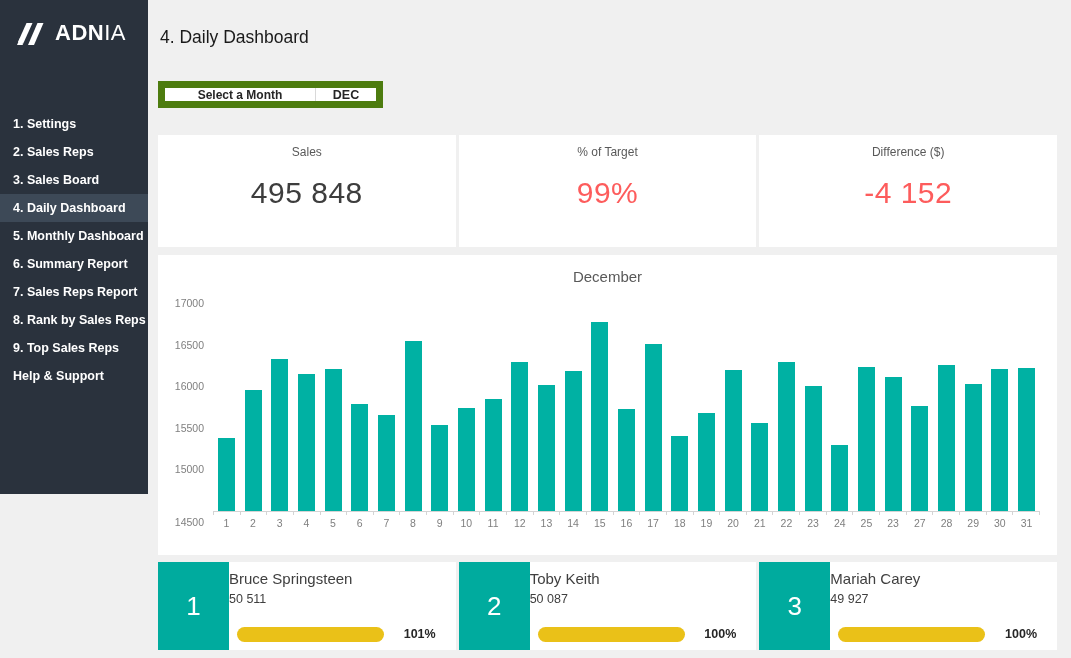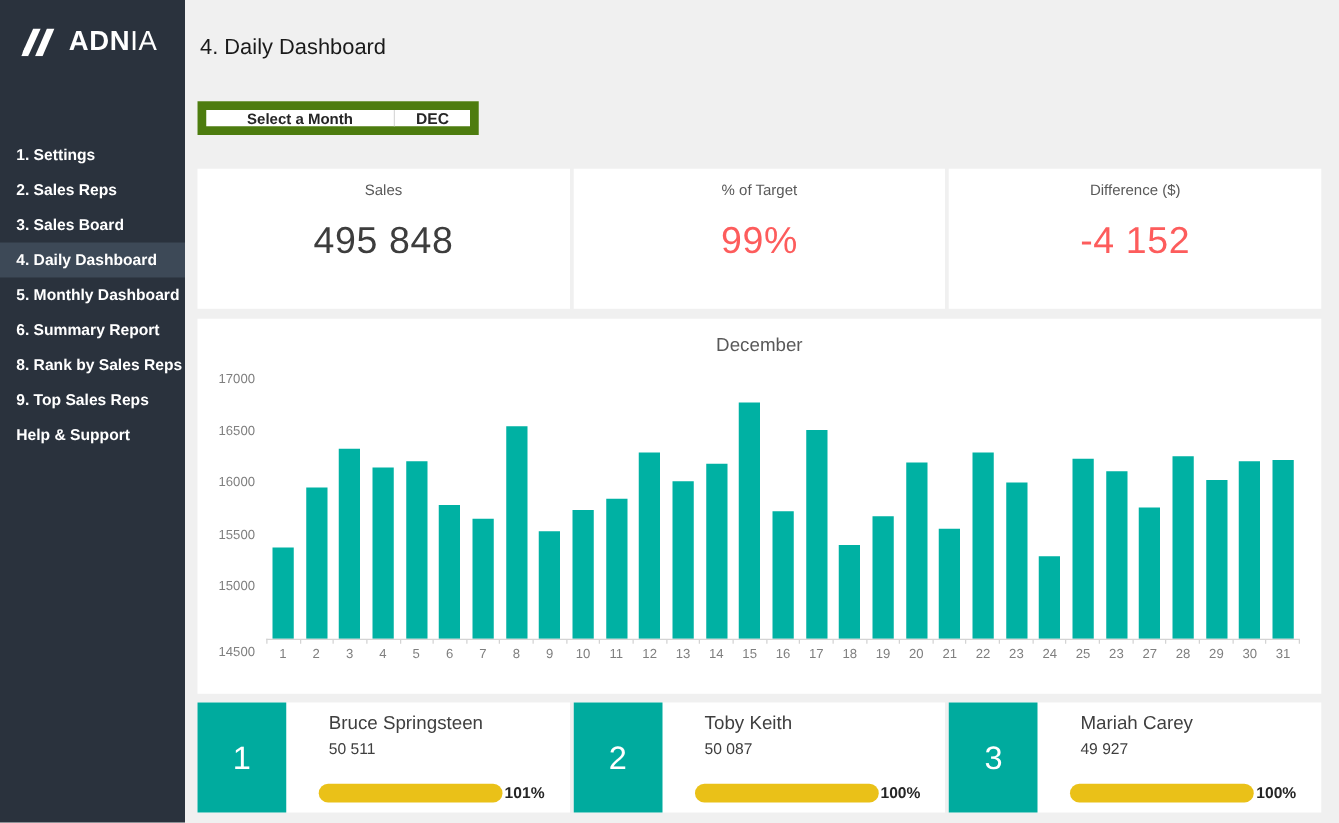"ADNIA" .sidebar { height: 658px -> 494px }
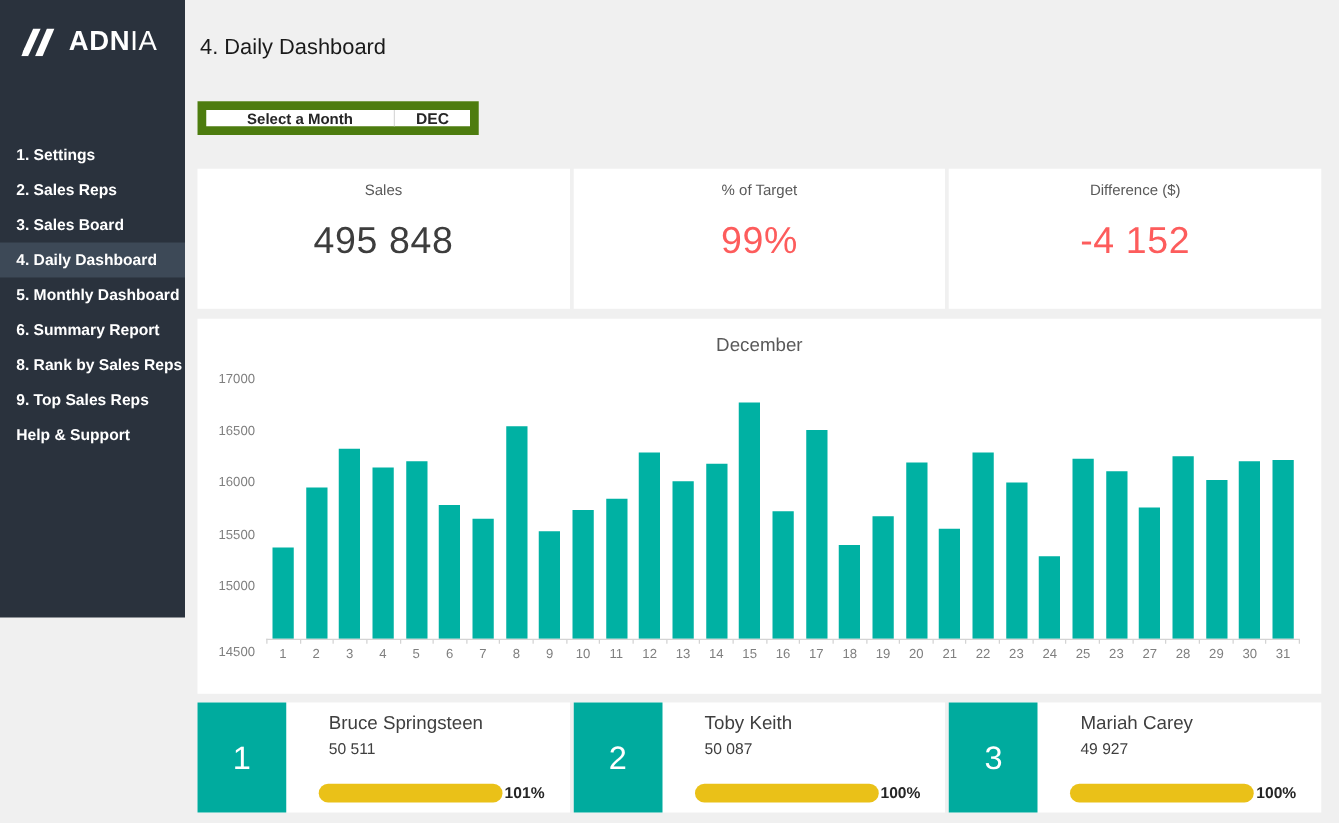"7. Sales Reps Report" div.side-item { html: none -> <div>7. Sales Reps Report</div> }
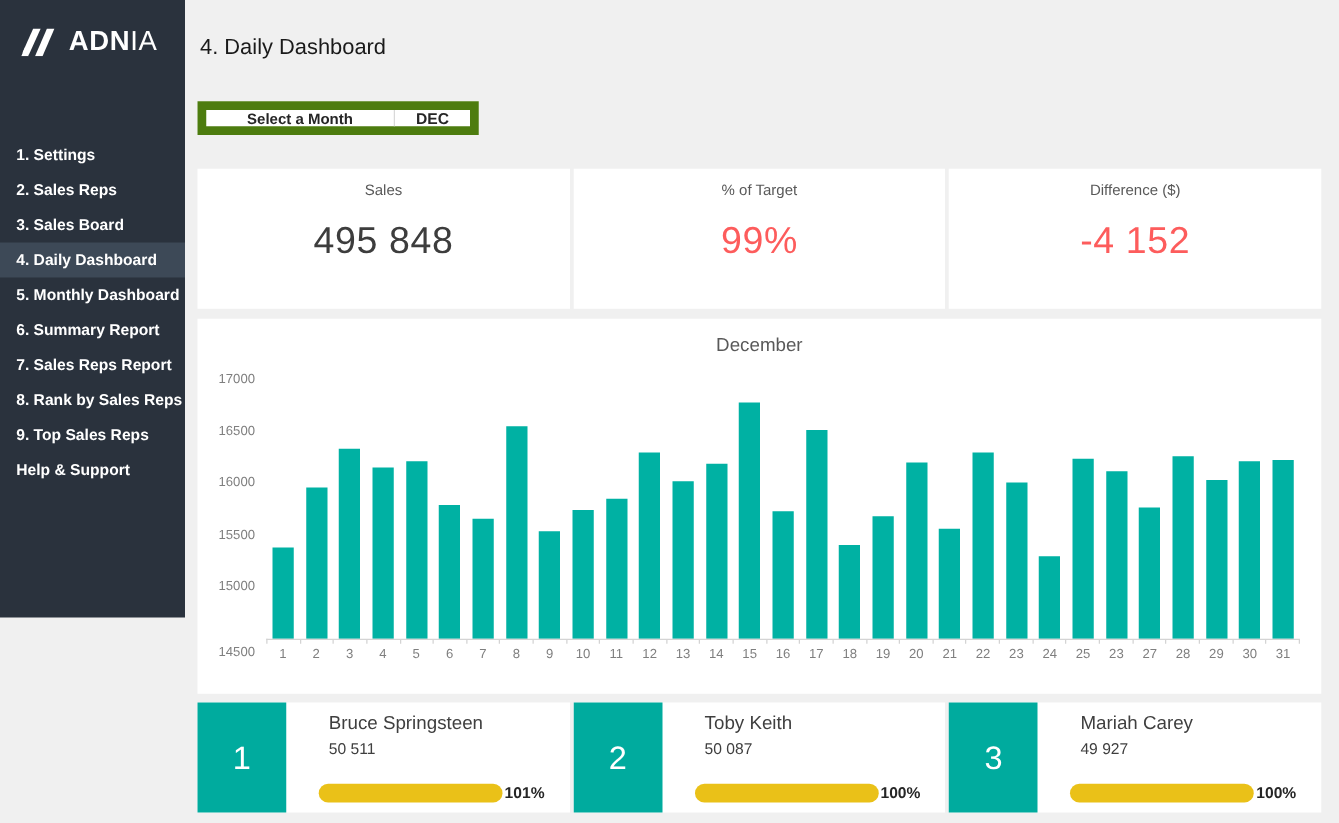"Bruce Springsteen" .lb-body { margin-left: 18px -> none; padding-left: 16px -> 0 }
